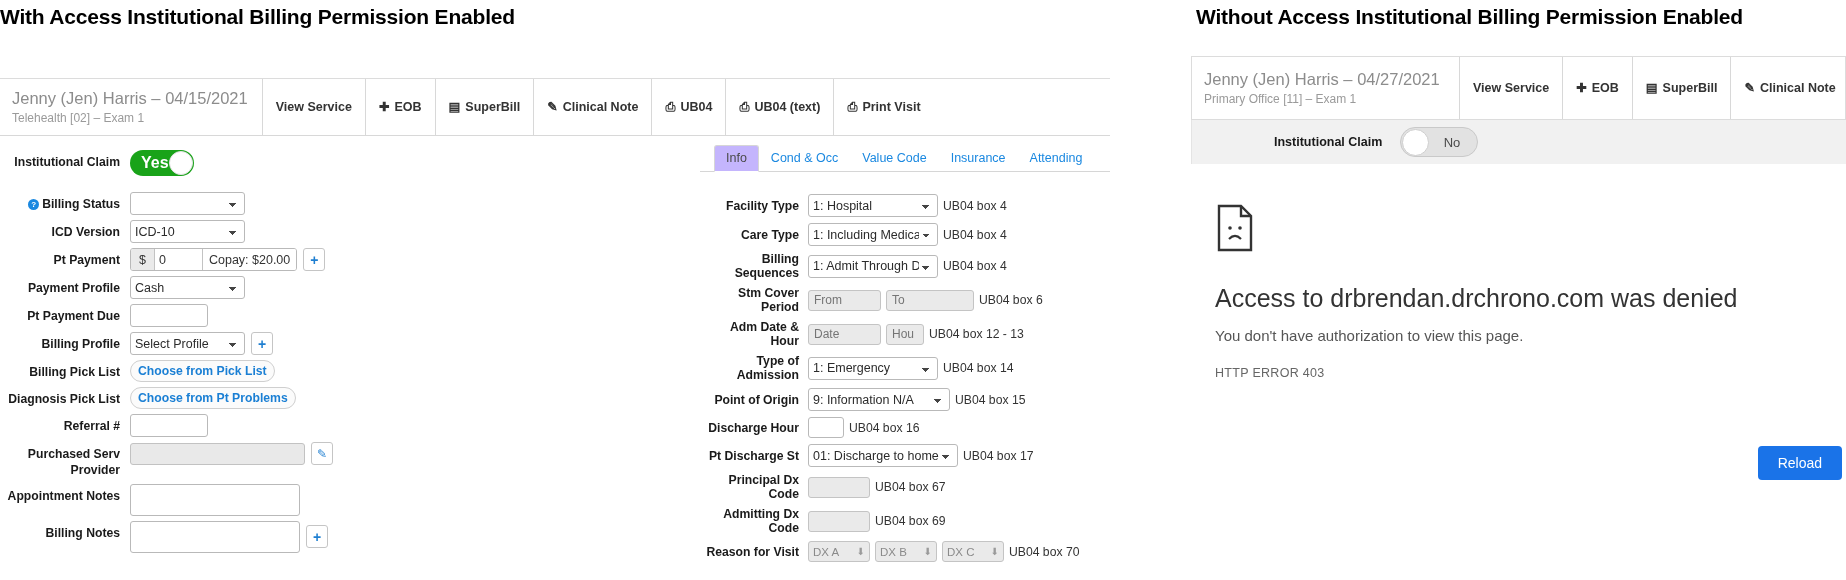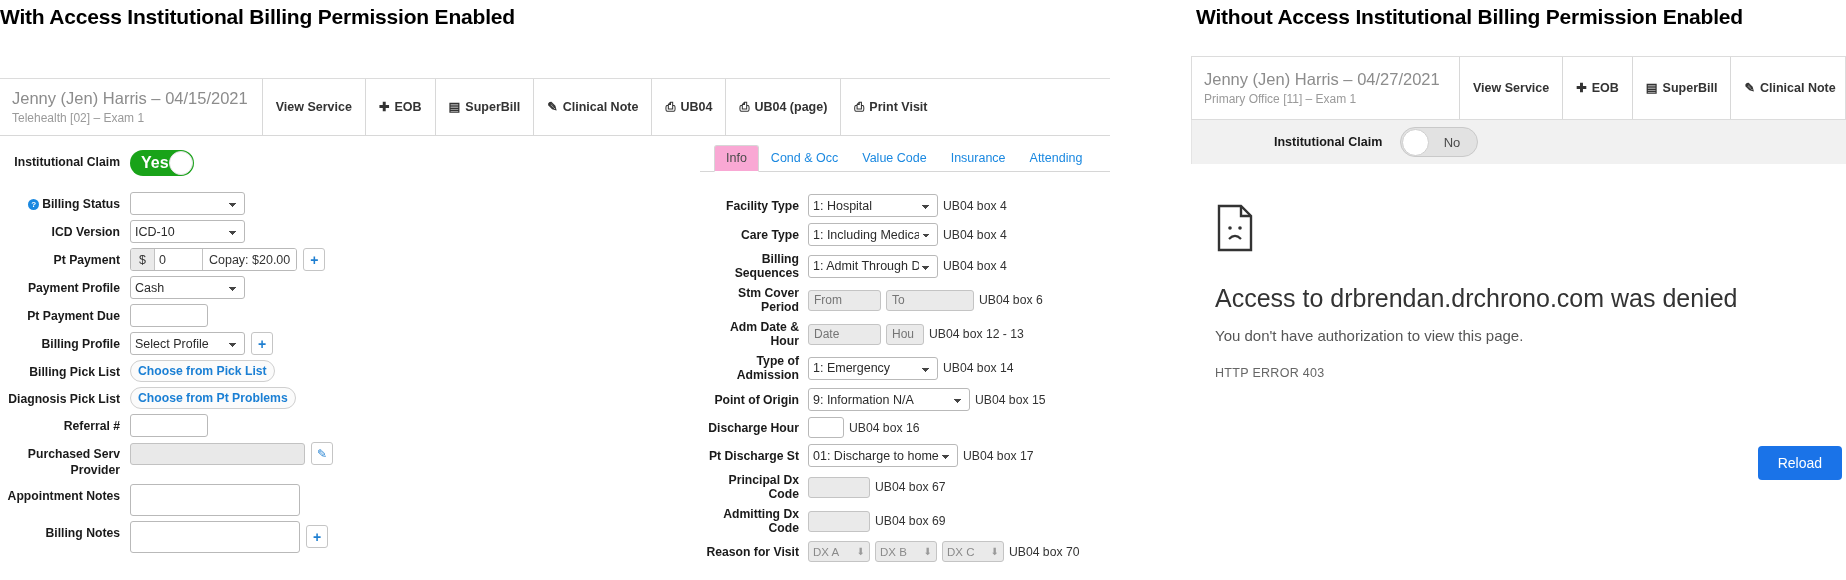"UB04 (page)" span { text: page -> text }
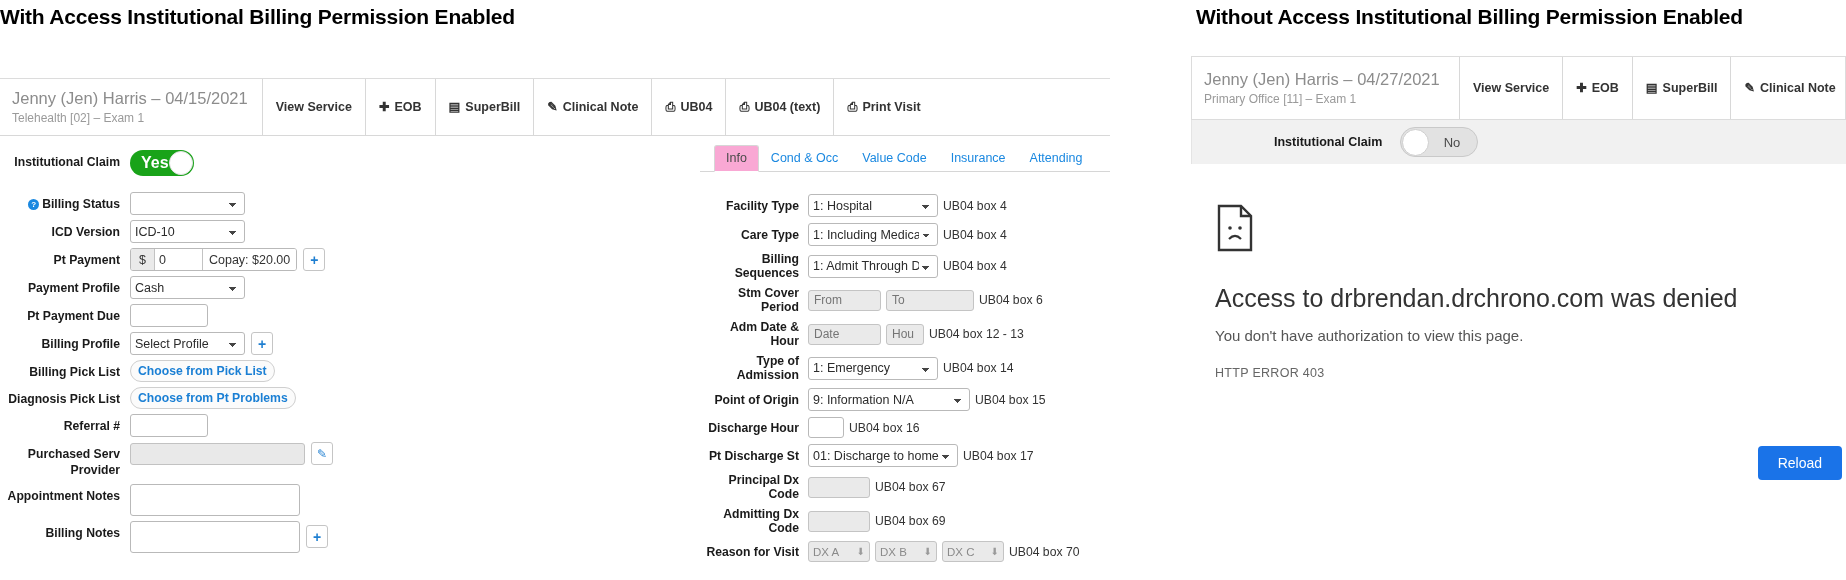"Info" .tab.active { background: #f9a8d4 -> #c4b5fd }
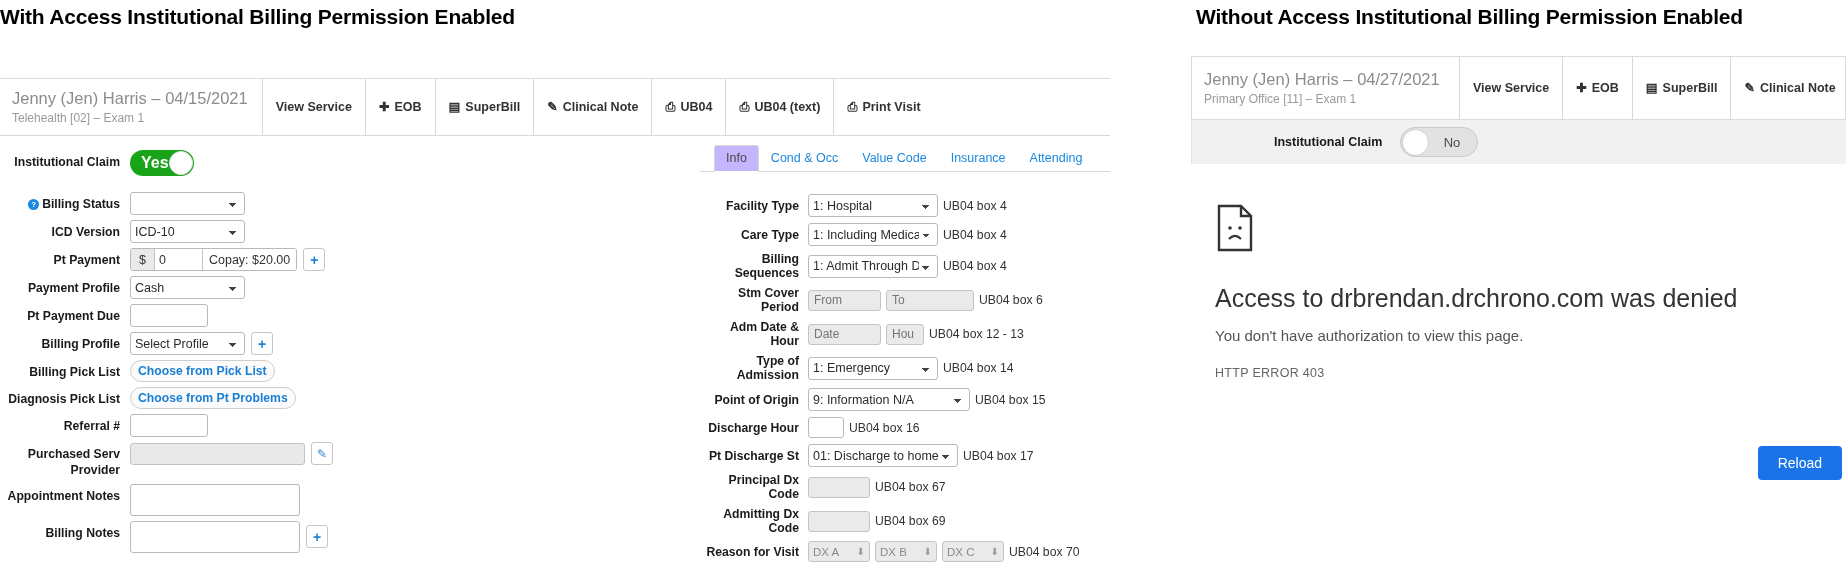"9: Information N/A" .ub-sel-wide { width: 162px -> 142px }
